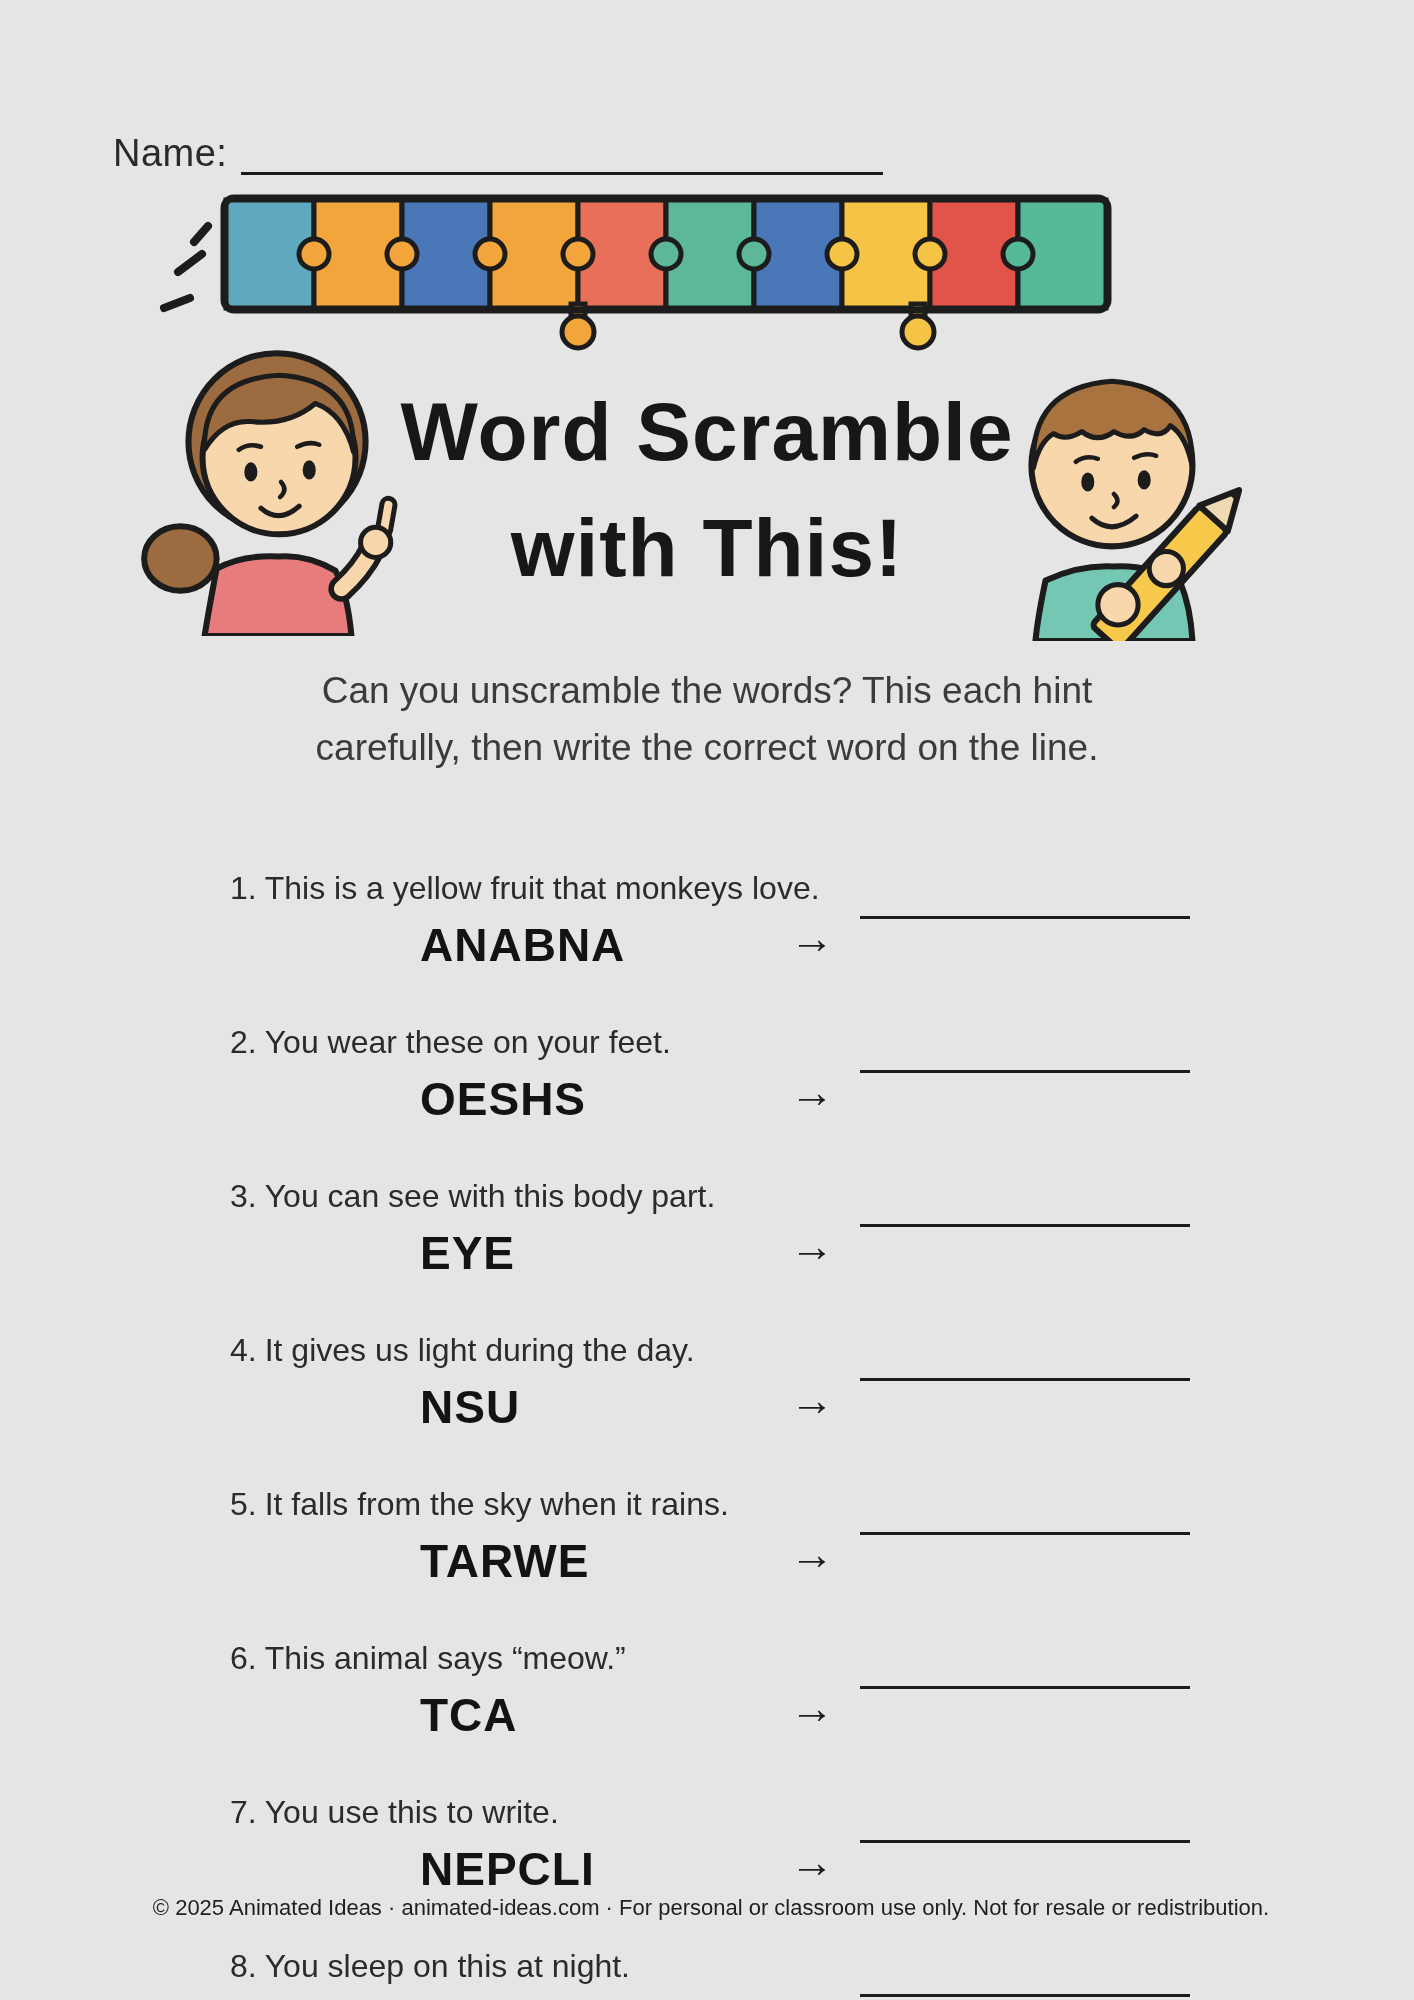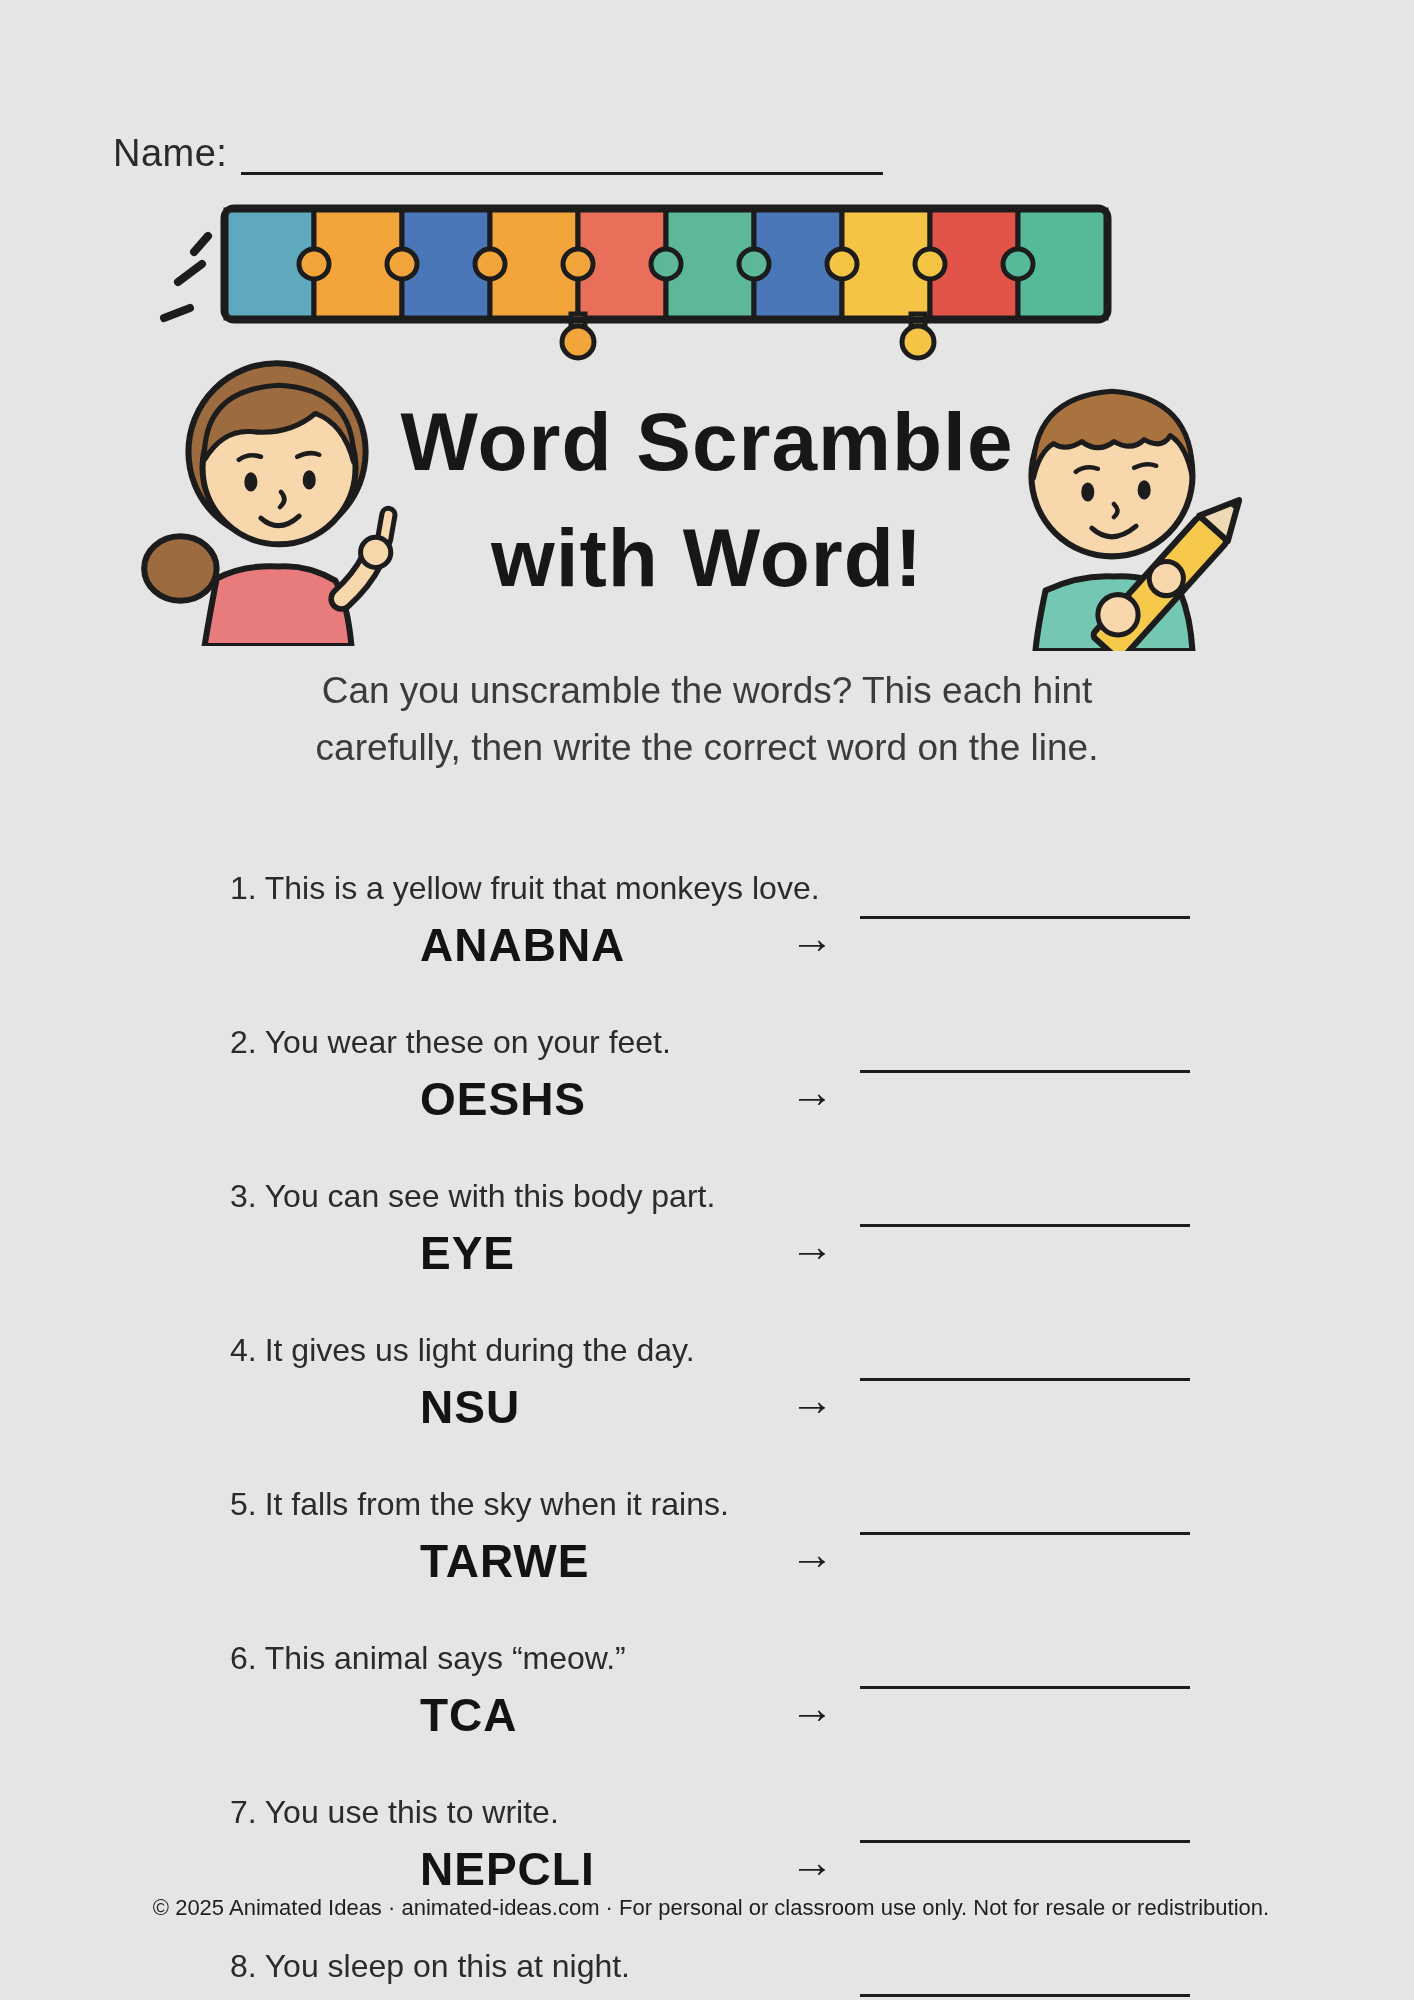"Word Scramble" .hero { top: 184px -> 174px }
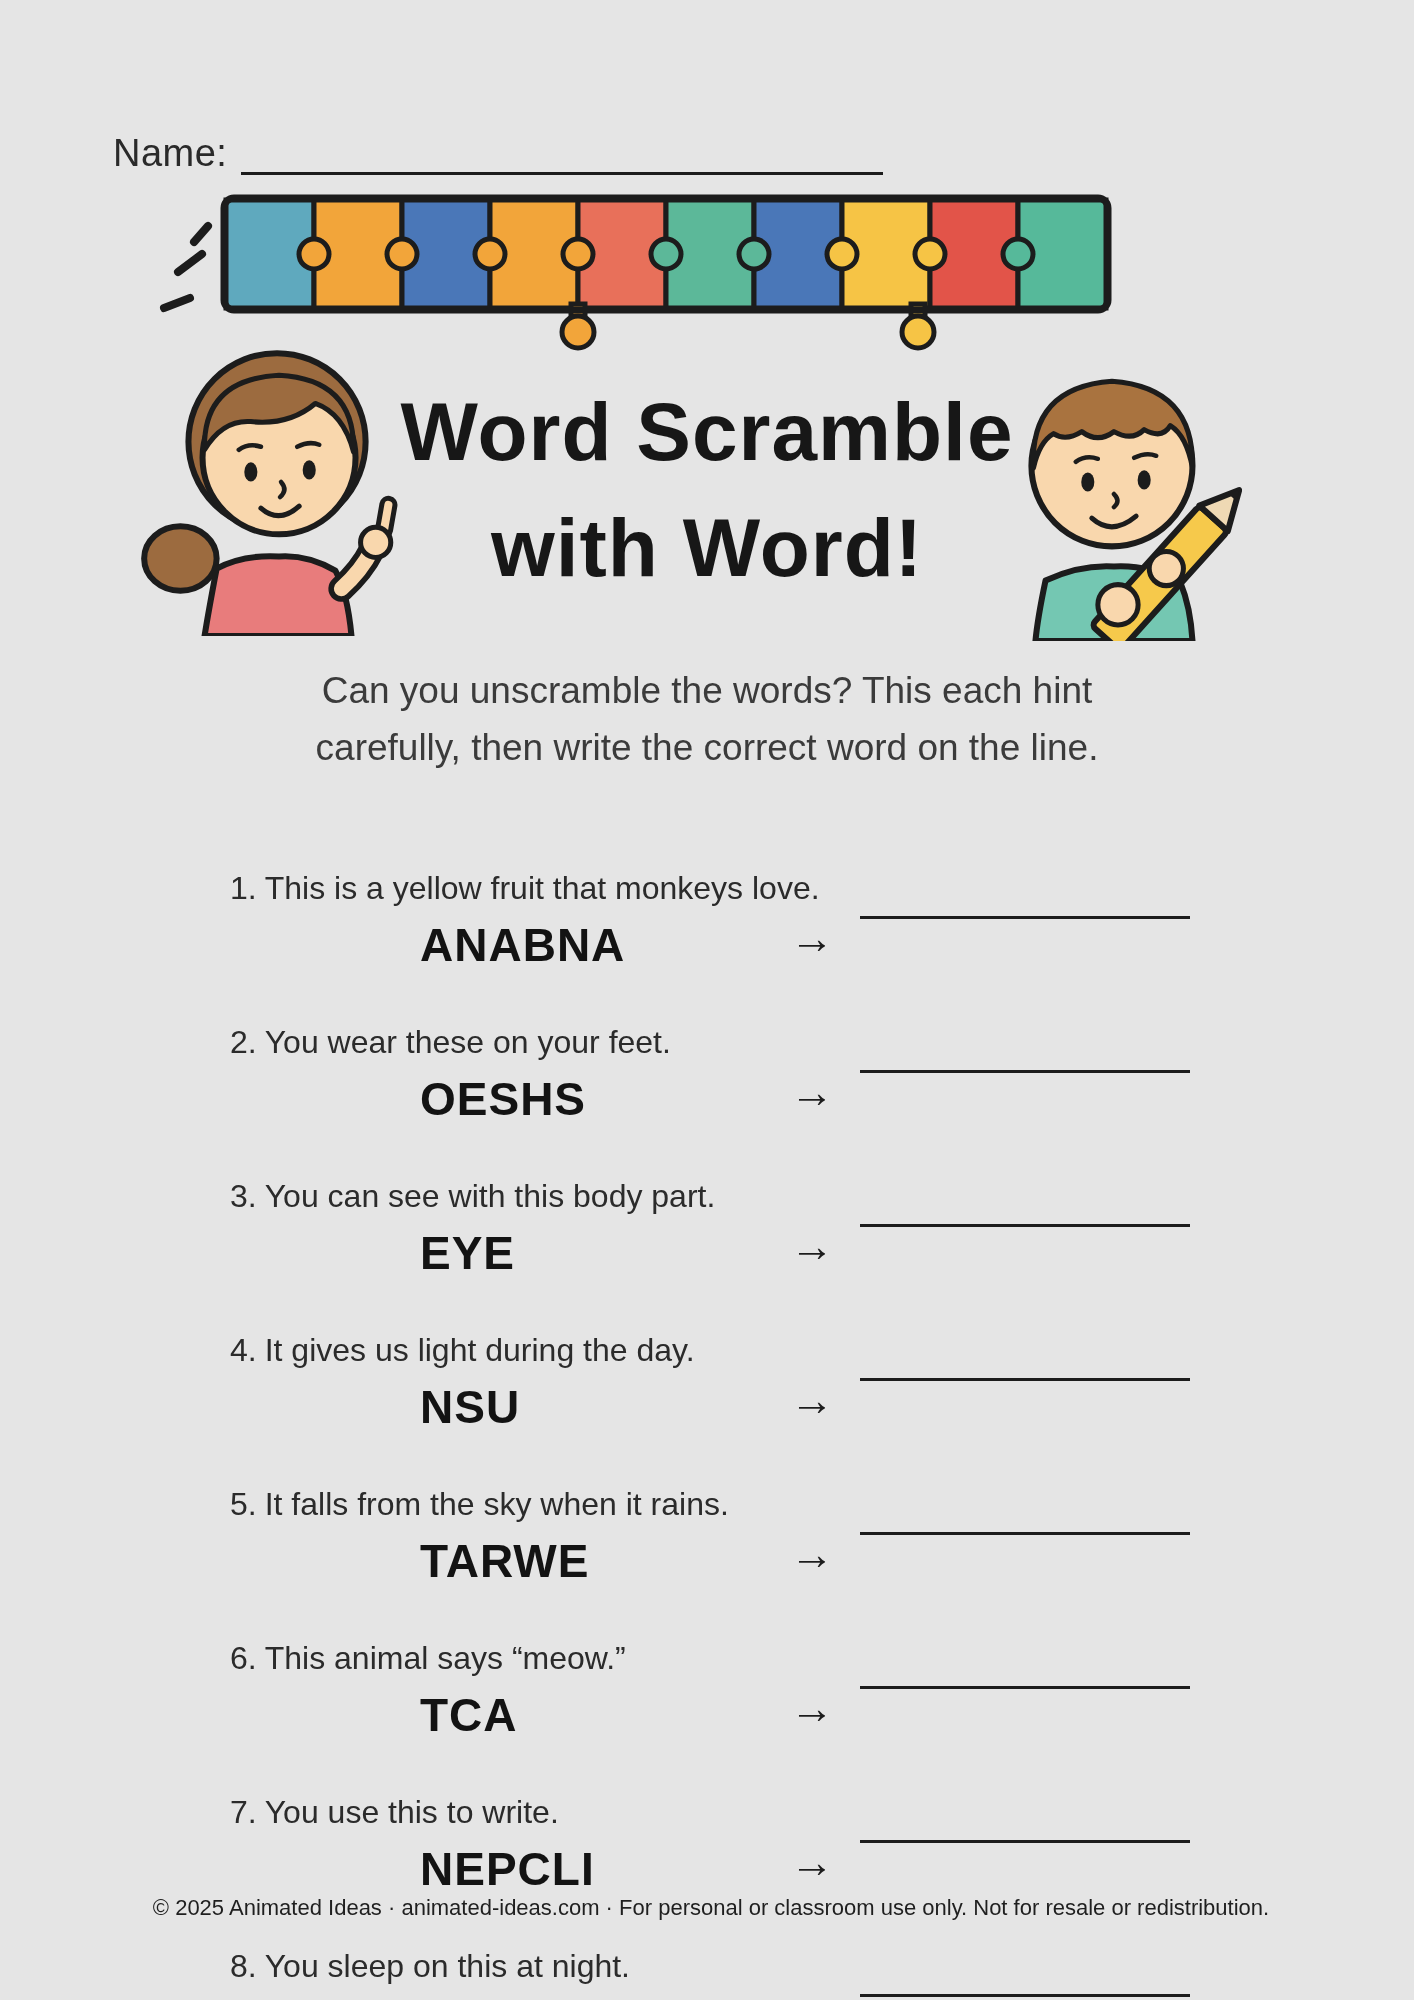"with Word!" div { text: Word -> This }
